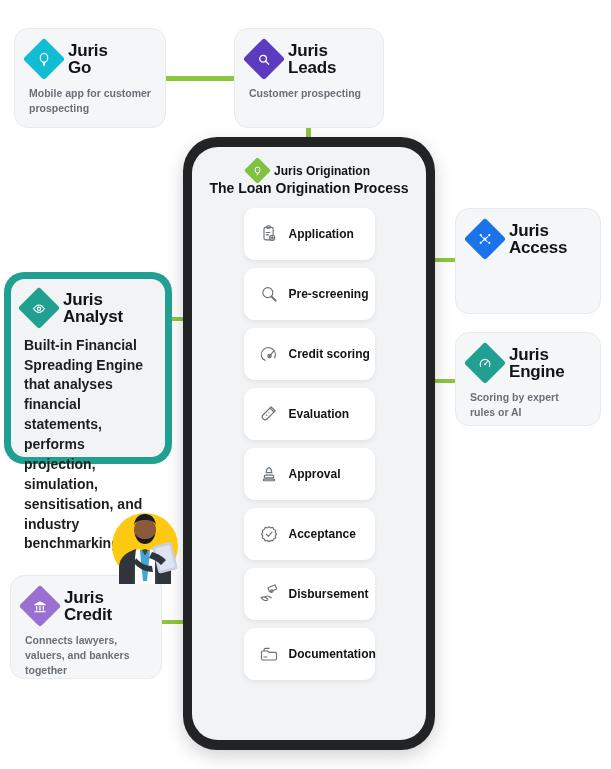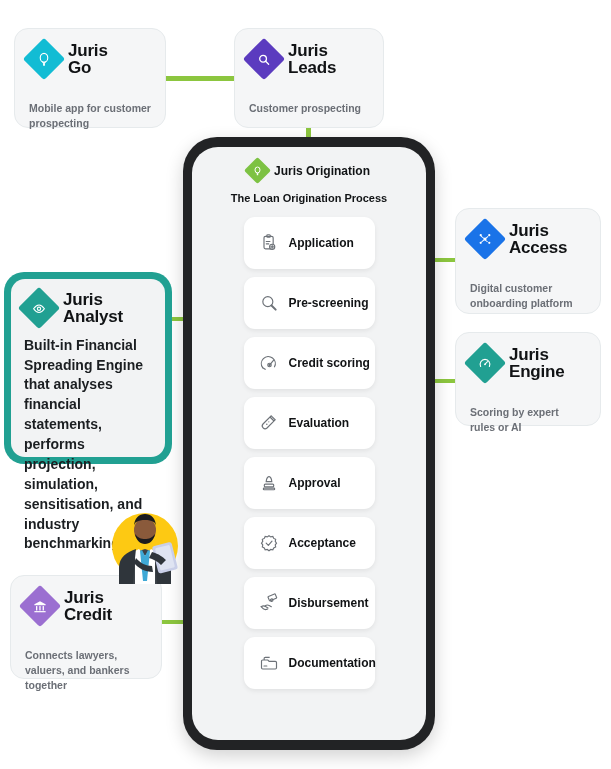"Mobile app for customer prospecting" .desc { margin-top: 24px -> 9px }
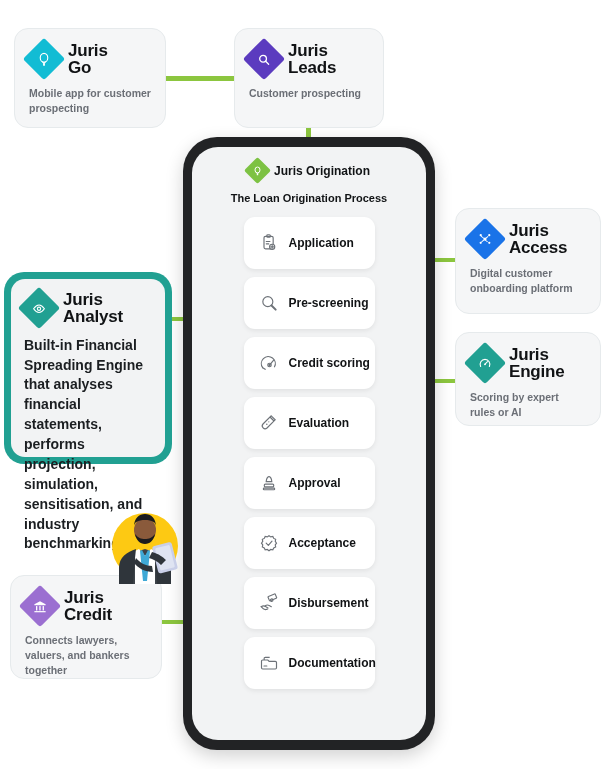"The Loan Origination Process" .proc-title { font-size: 11px -> 14px; margin-top: 12px -> none }
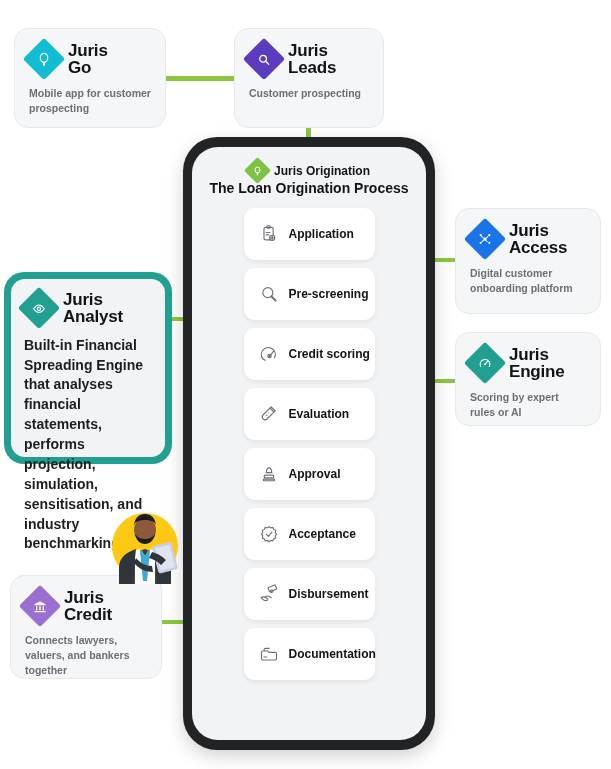"Digital customer onboarding platform" div.desc { html: <div>Digital customer onboarding platform</div> -> none }
